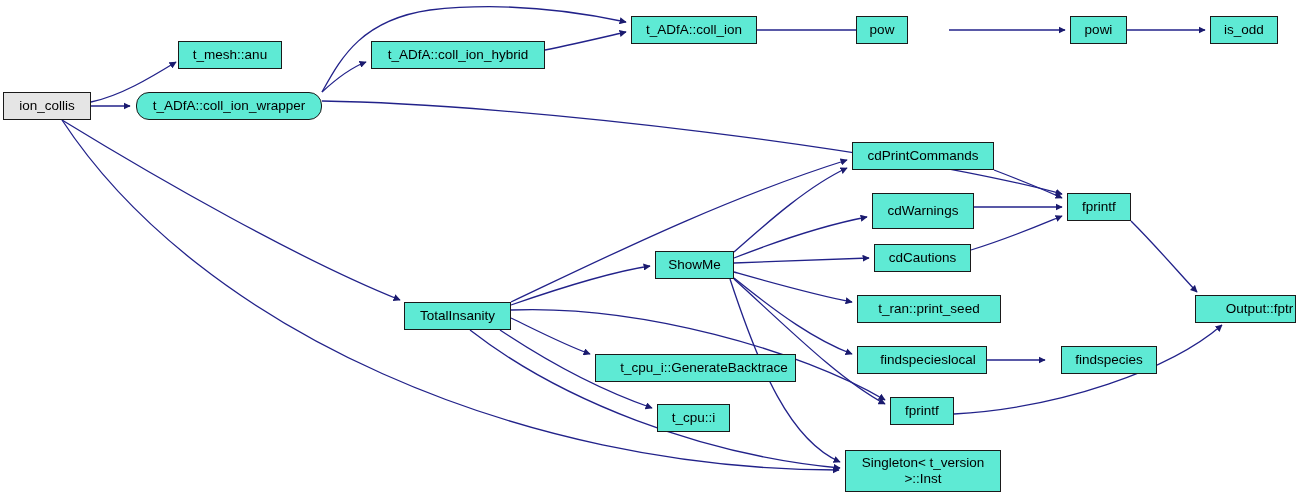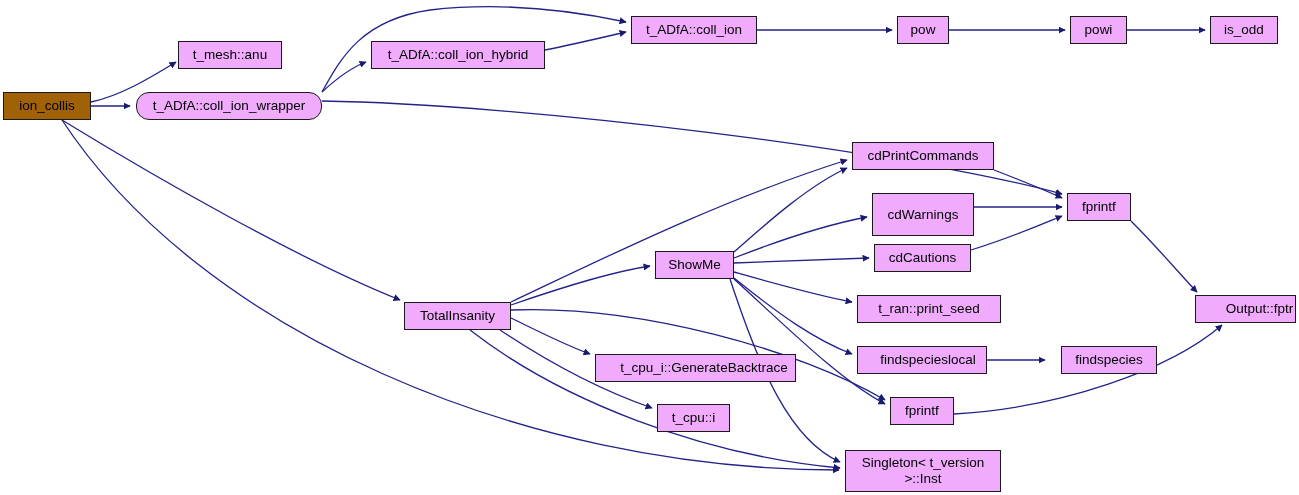"t_ADfA::coll_ion" .node { background: #f0abfc -> #5eead4 }
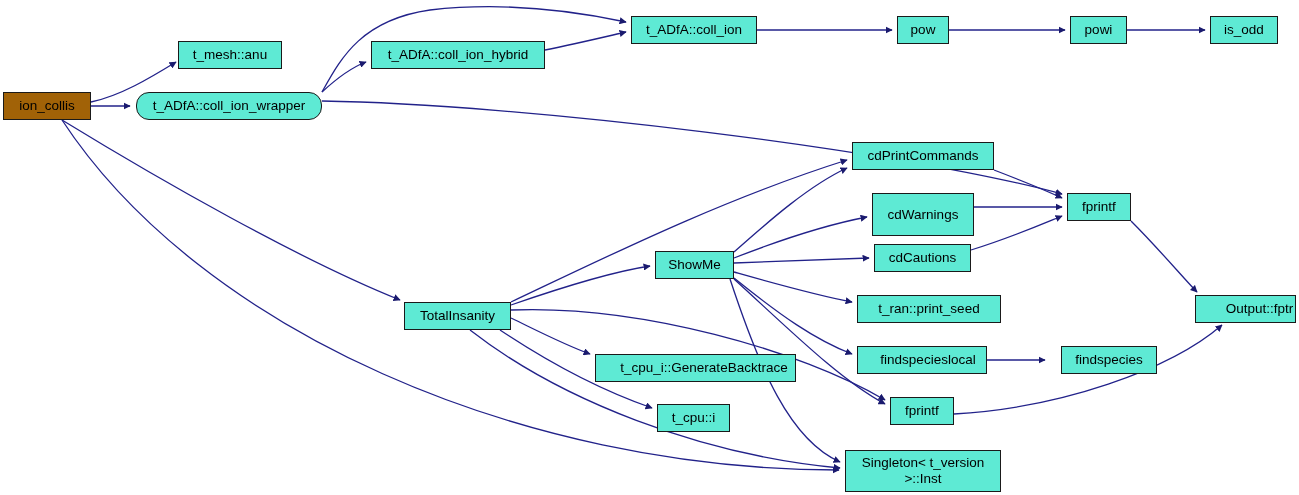"pow" div.node { left: 897px -> 856px }
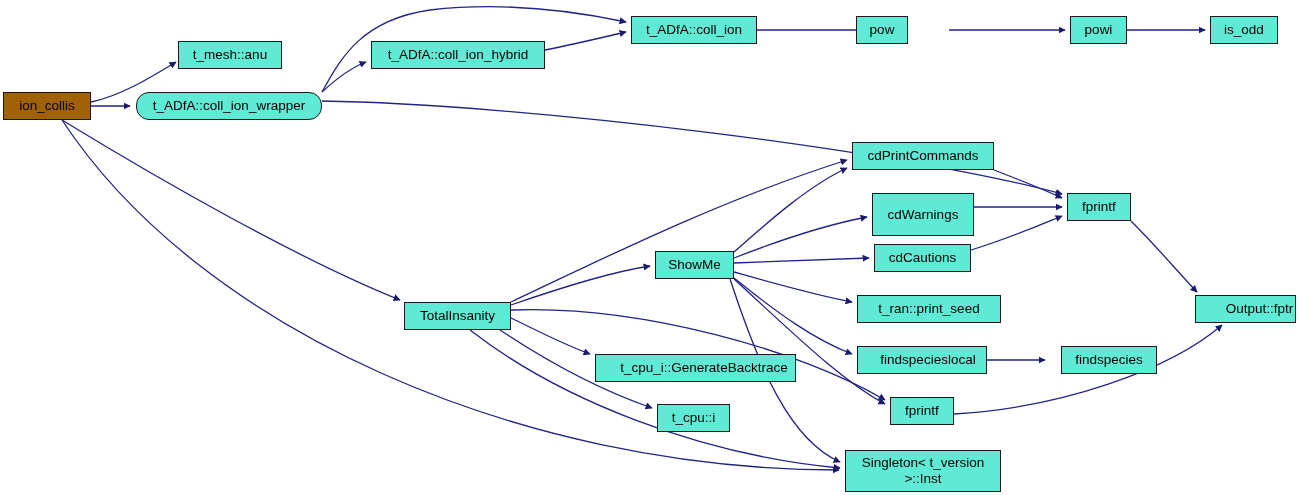"ion_collis" .node.highlight { background: #a16207 -> #e5e5e5 }
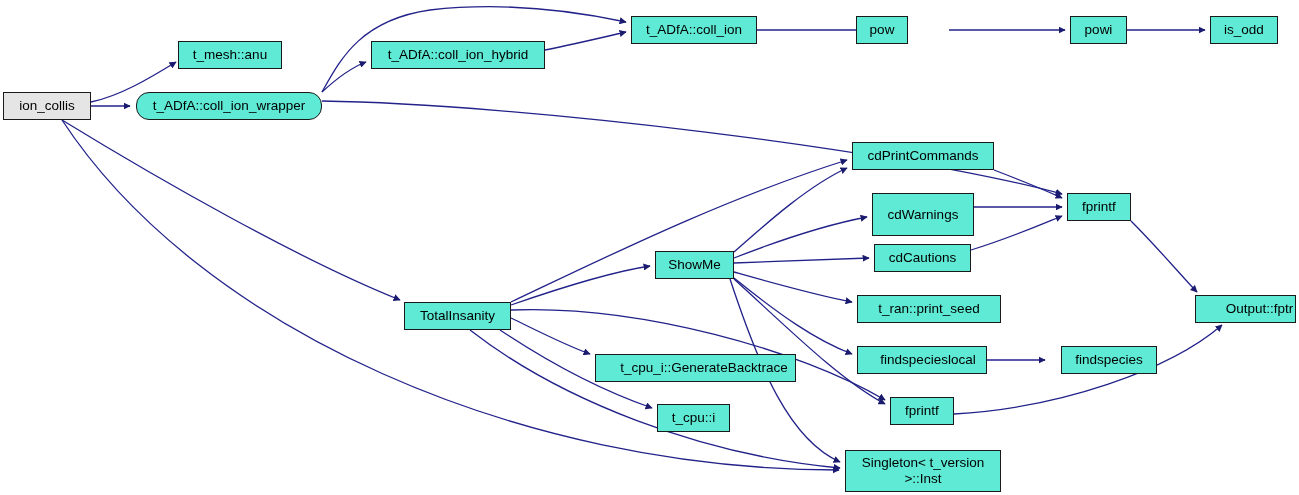"cdWarnings" div.node { height: 43px -> 36px }
